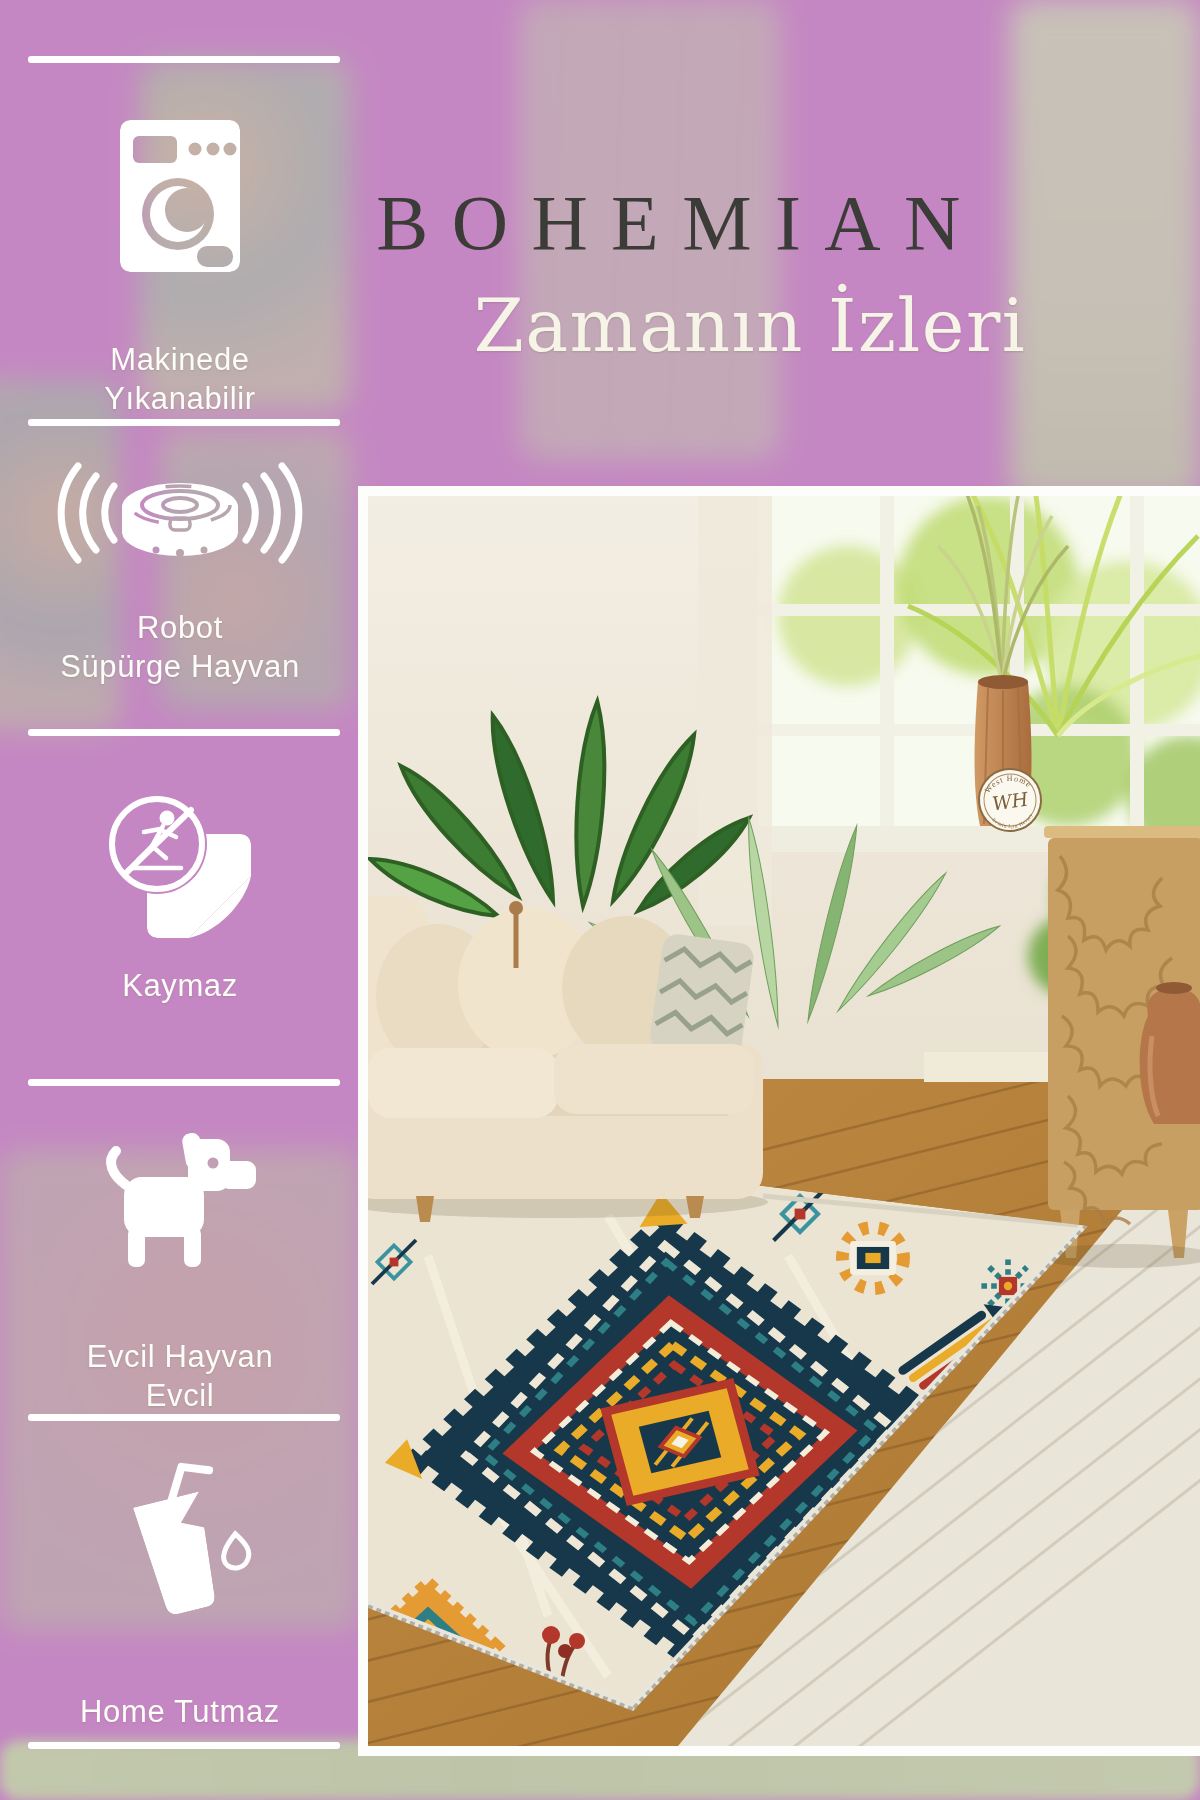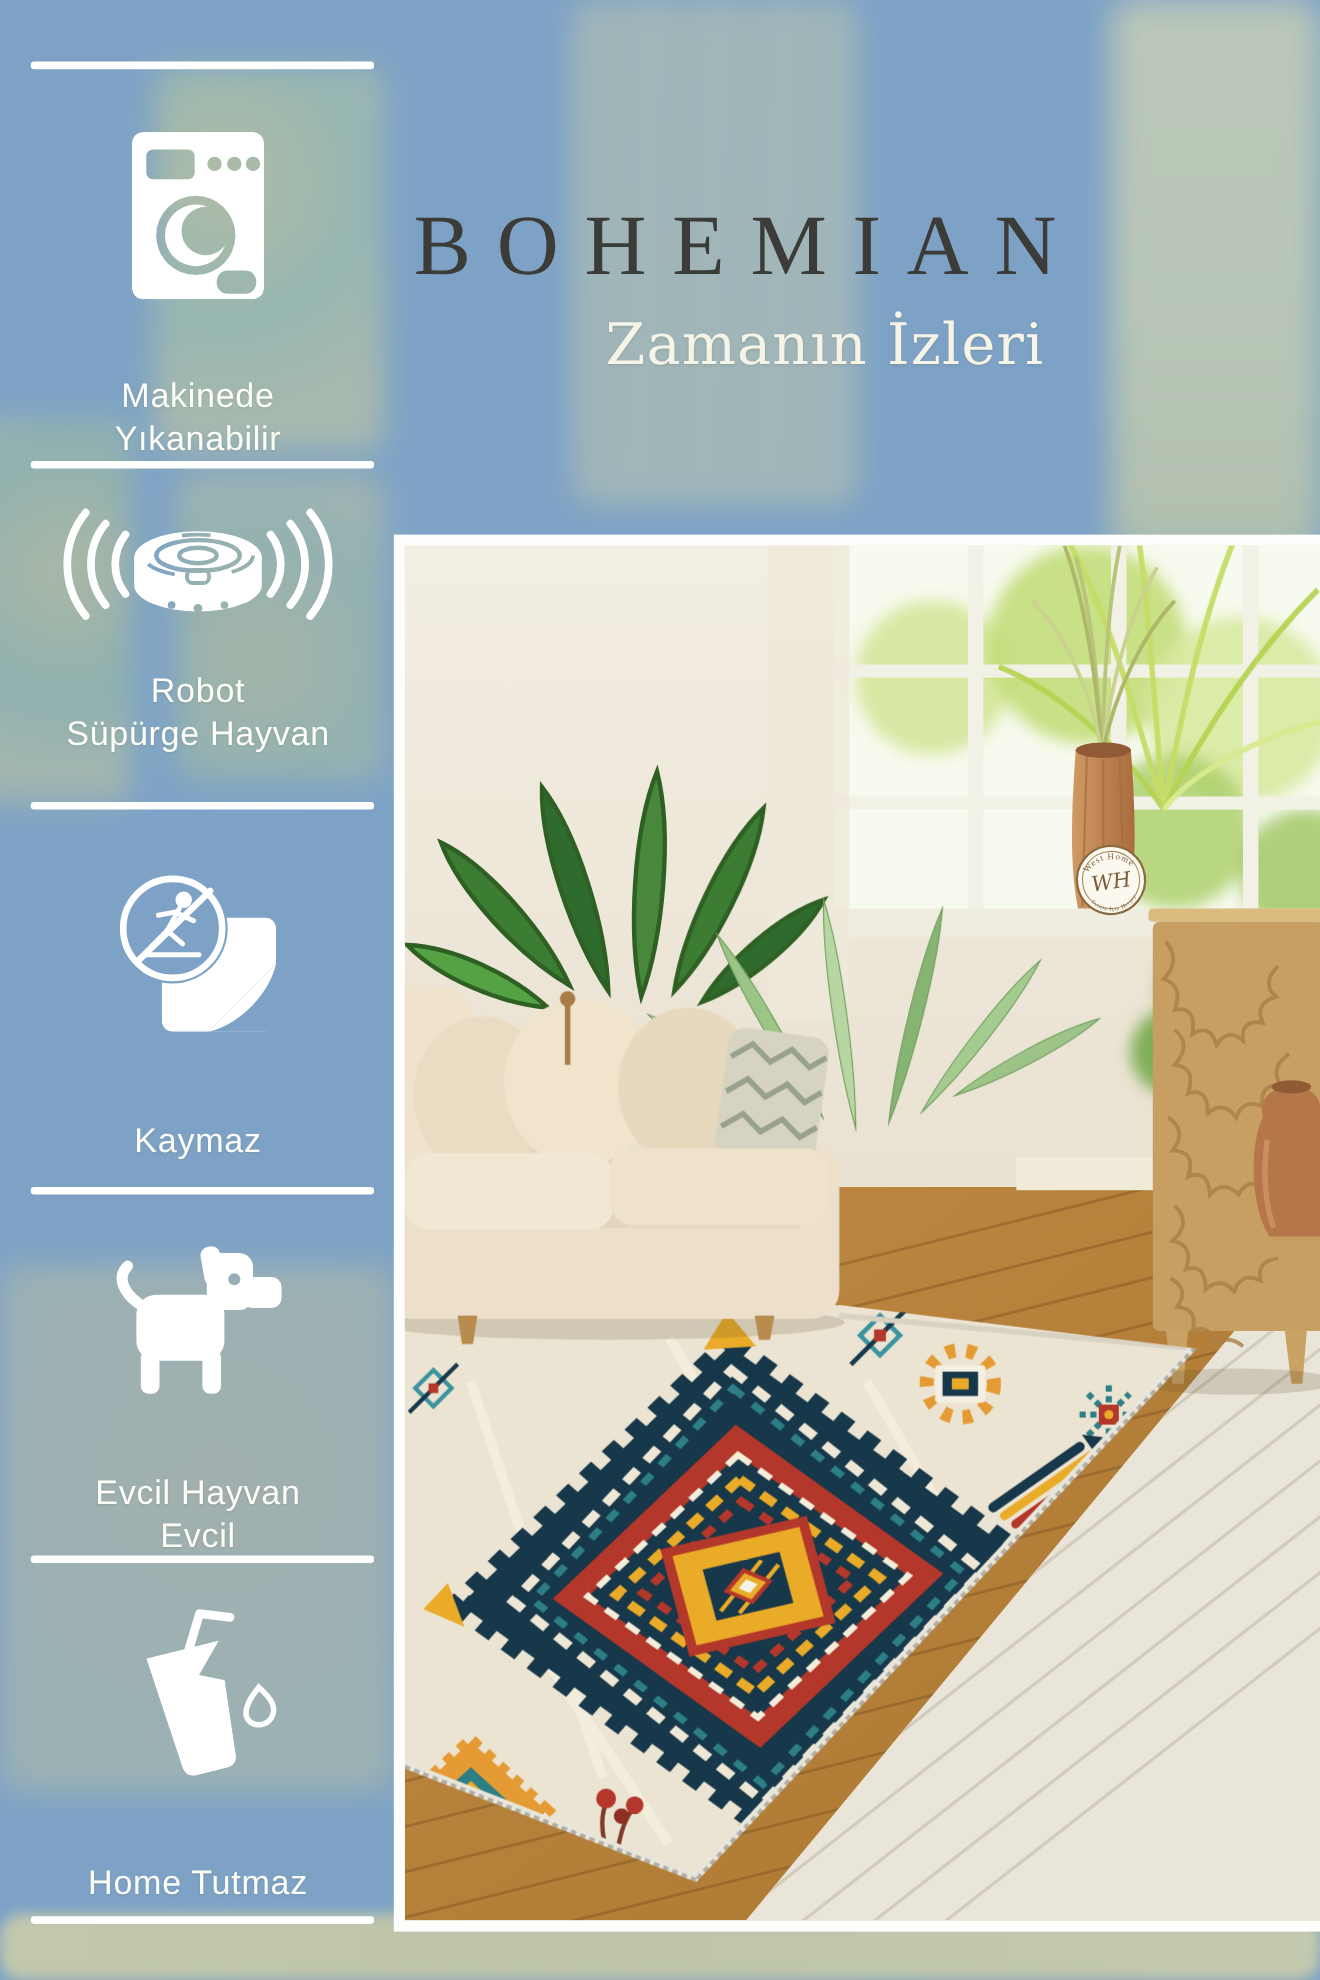"BOHEMIAN" .canvas { background: #3b82f6 -> #d946ef }
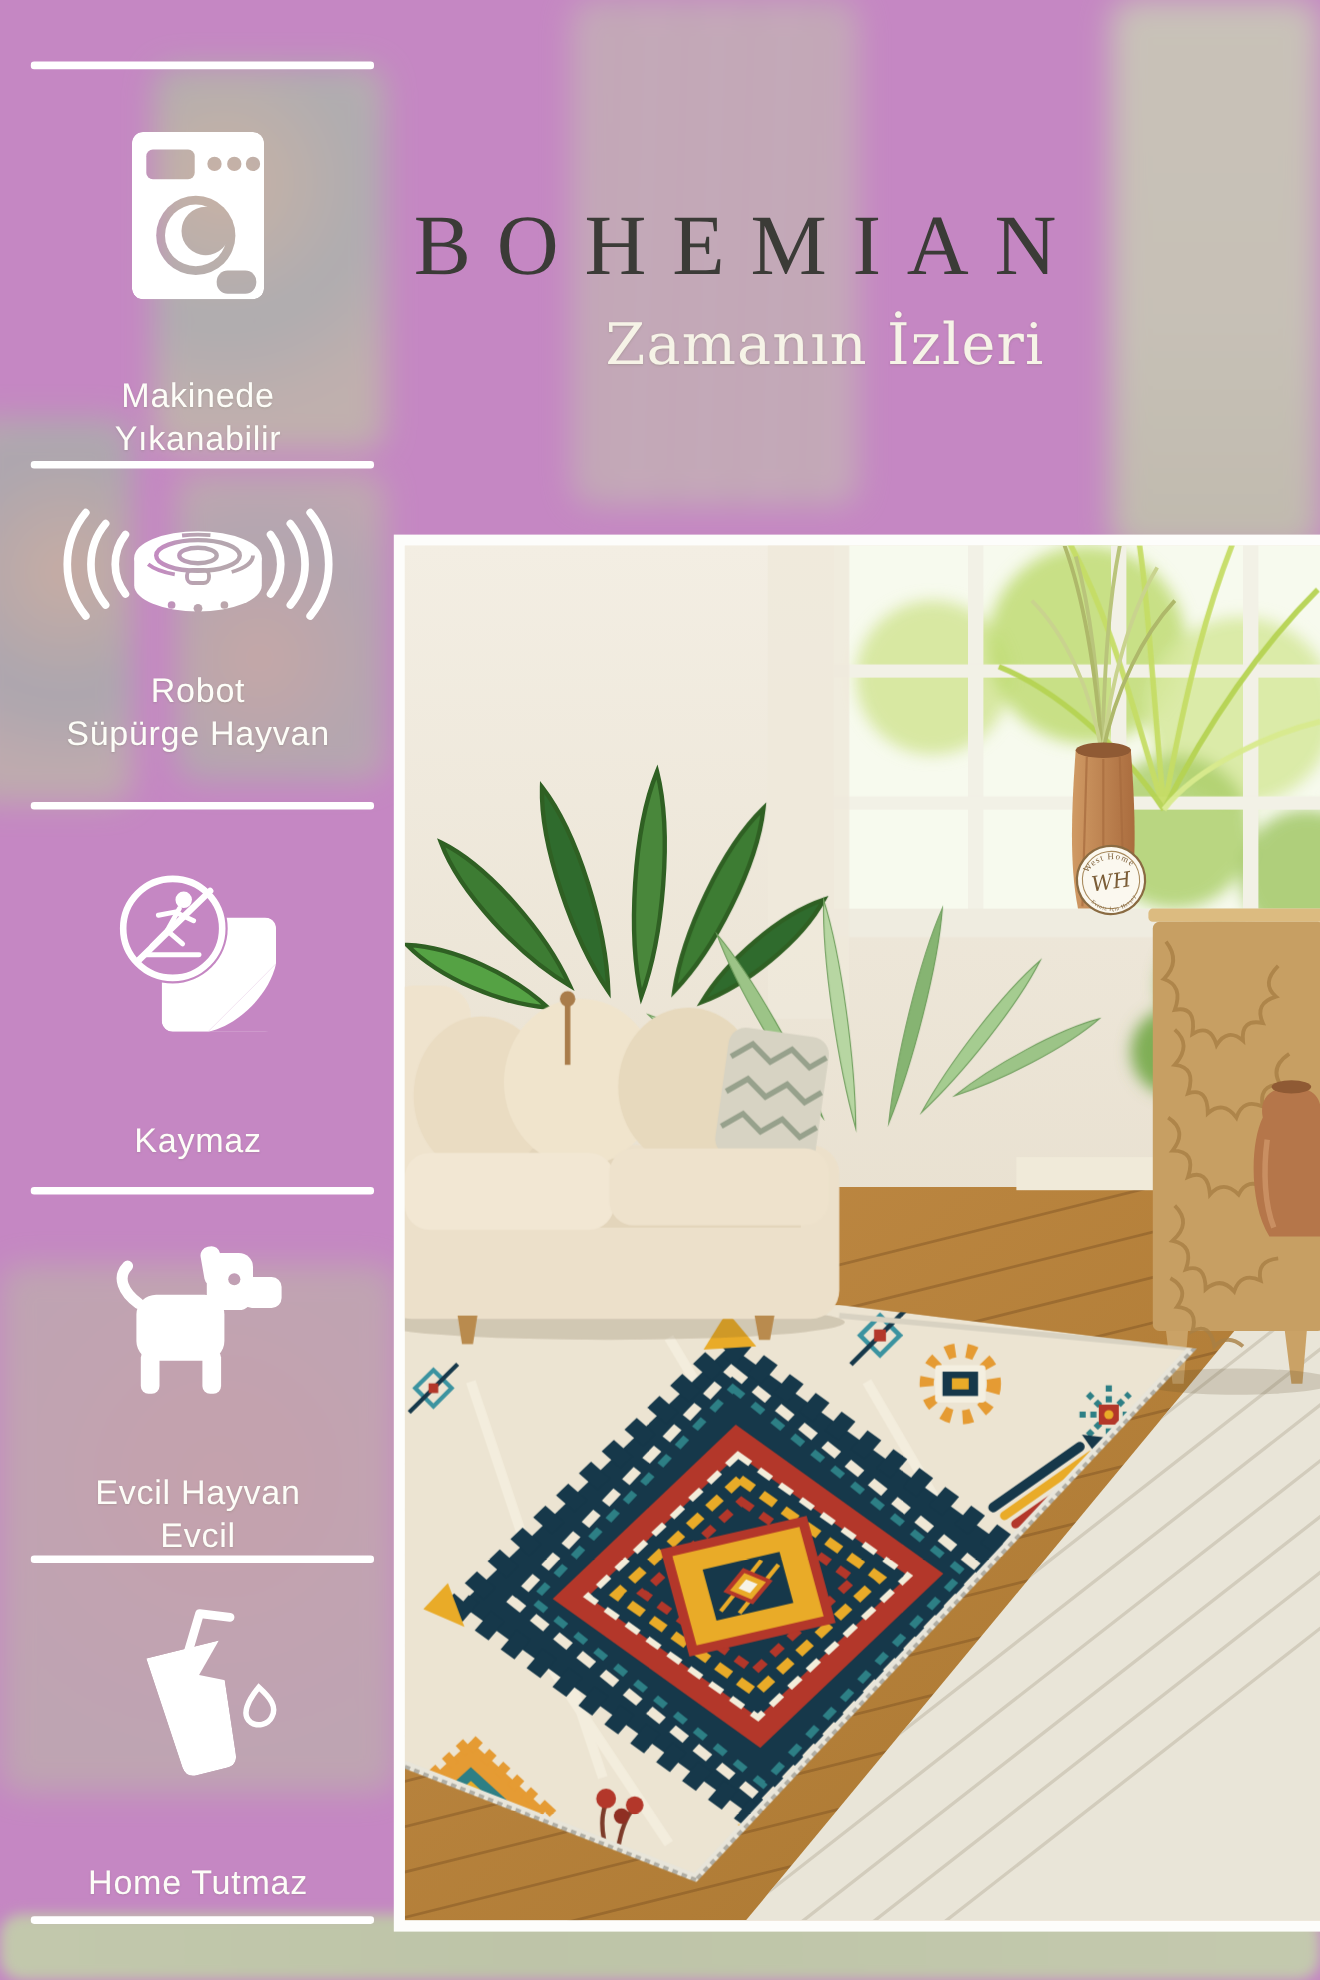"Zamanın İzleri" .subtitle { font-size: 52px -> 72px }
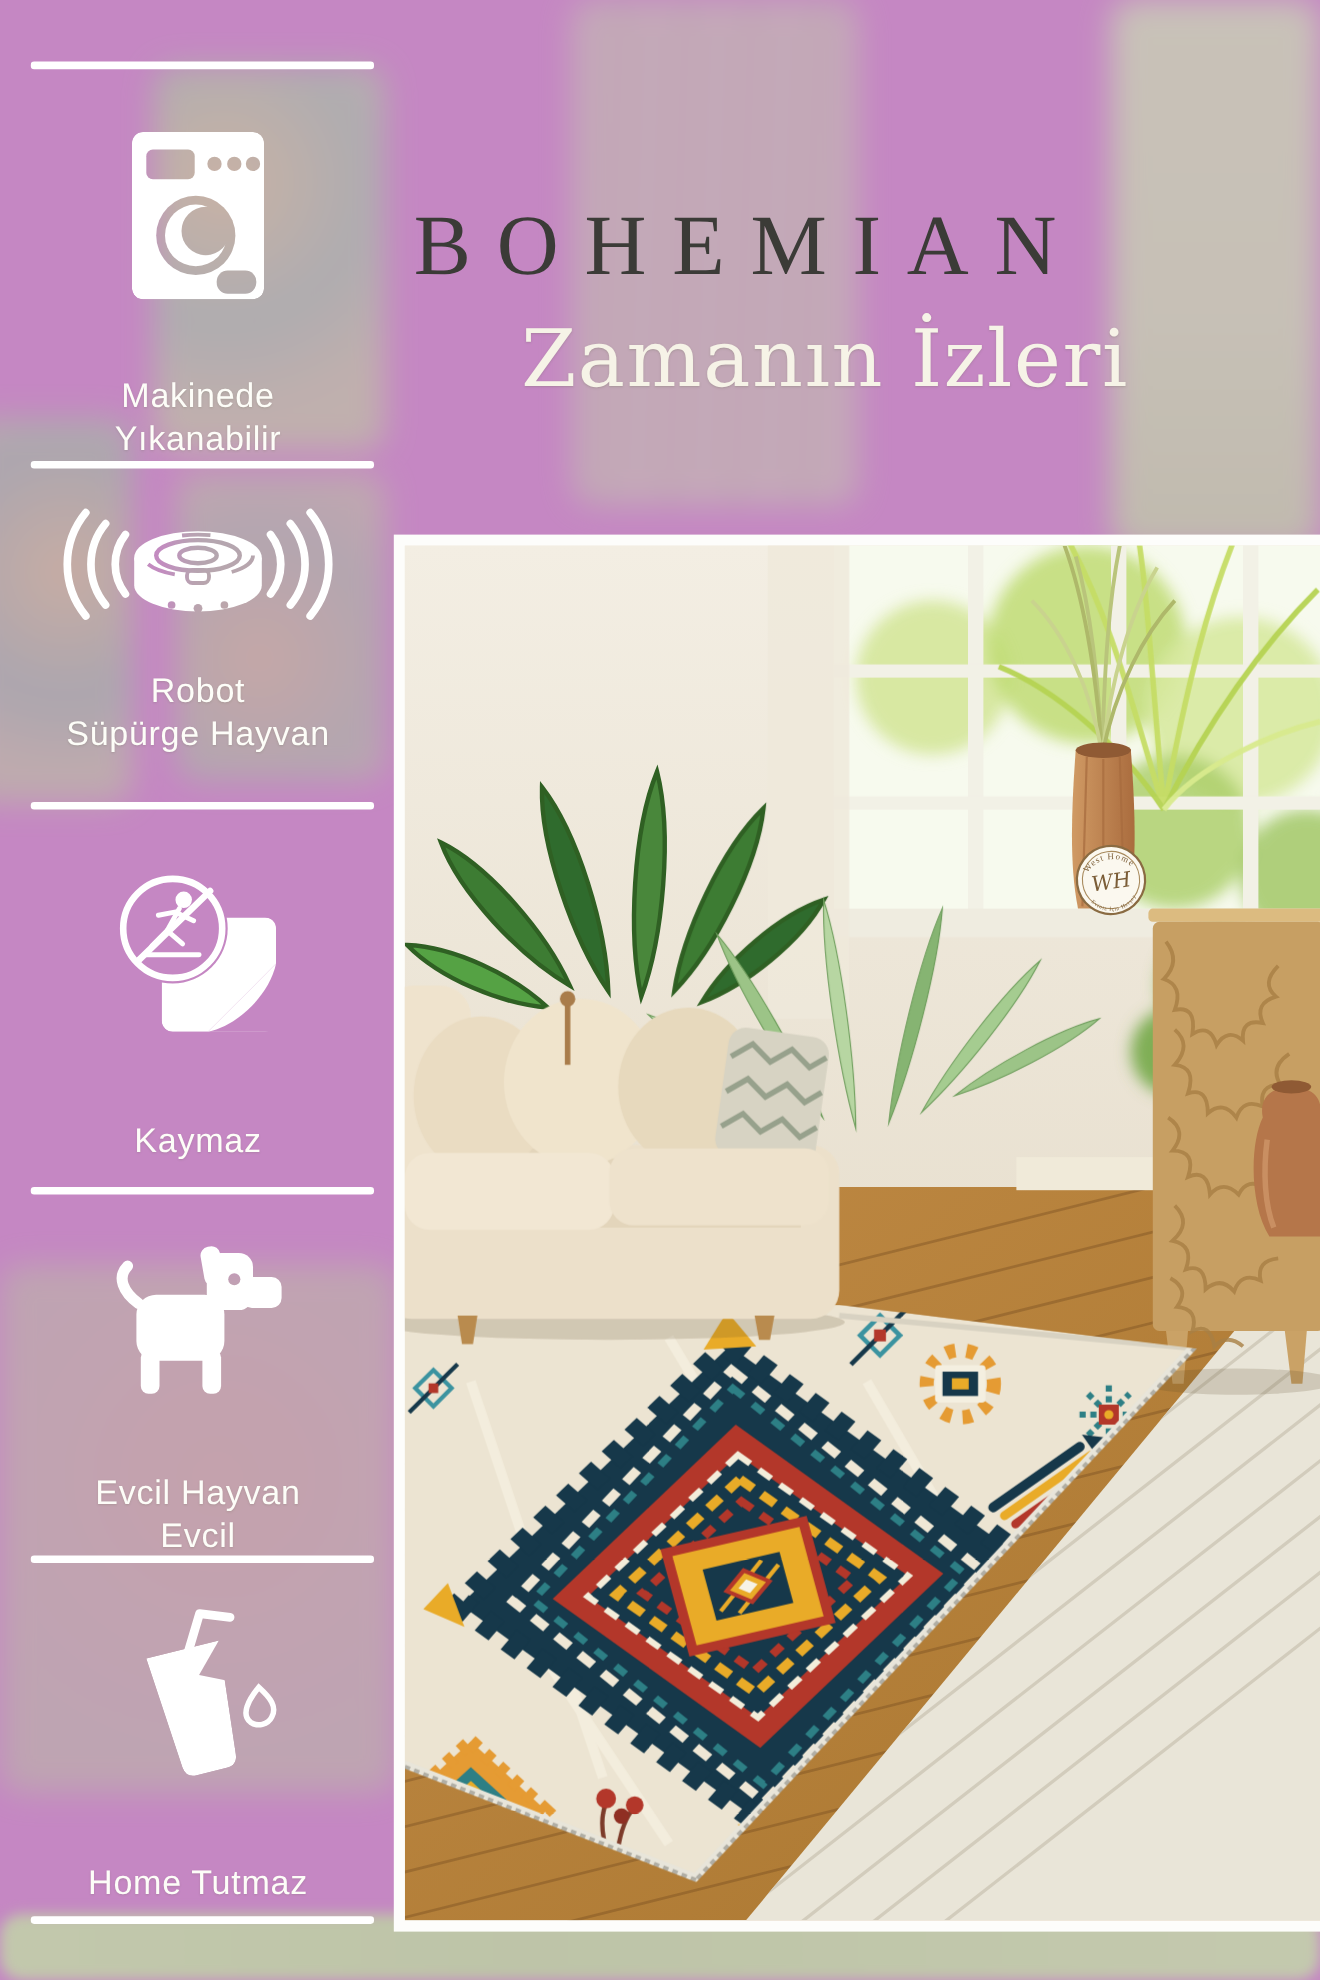"Kaymaz" div.flabel { top: 973px -> 922px }
